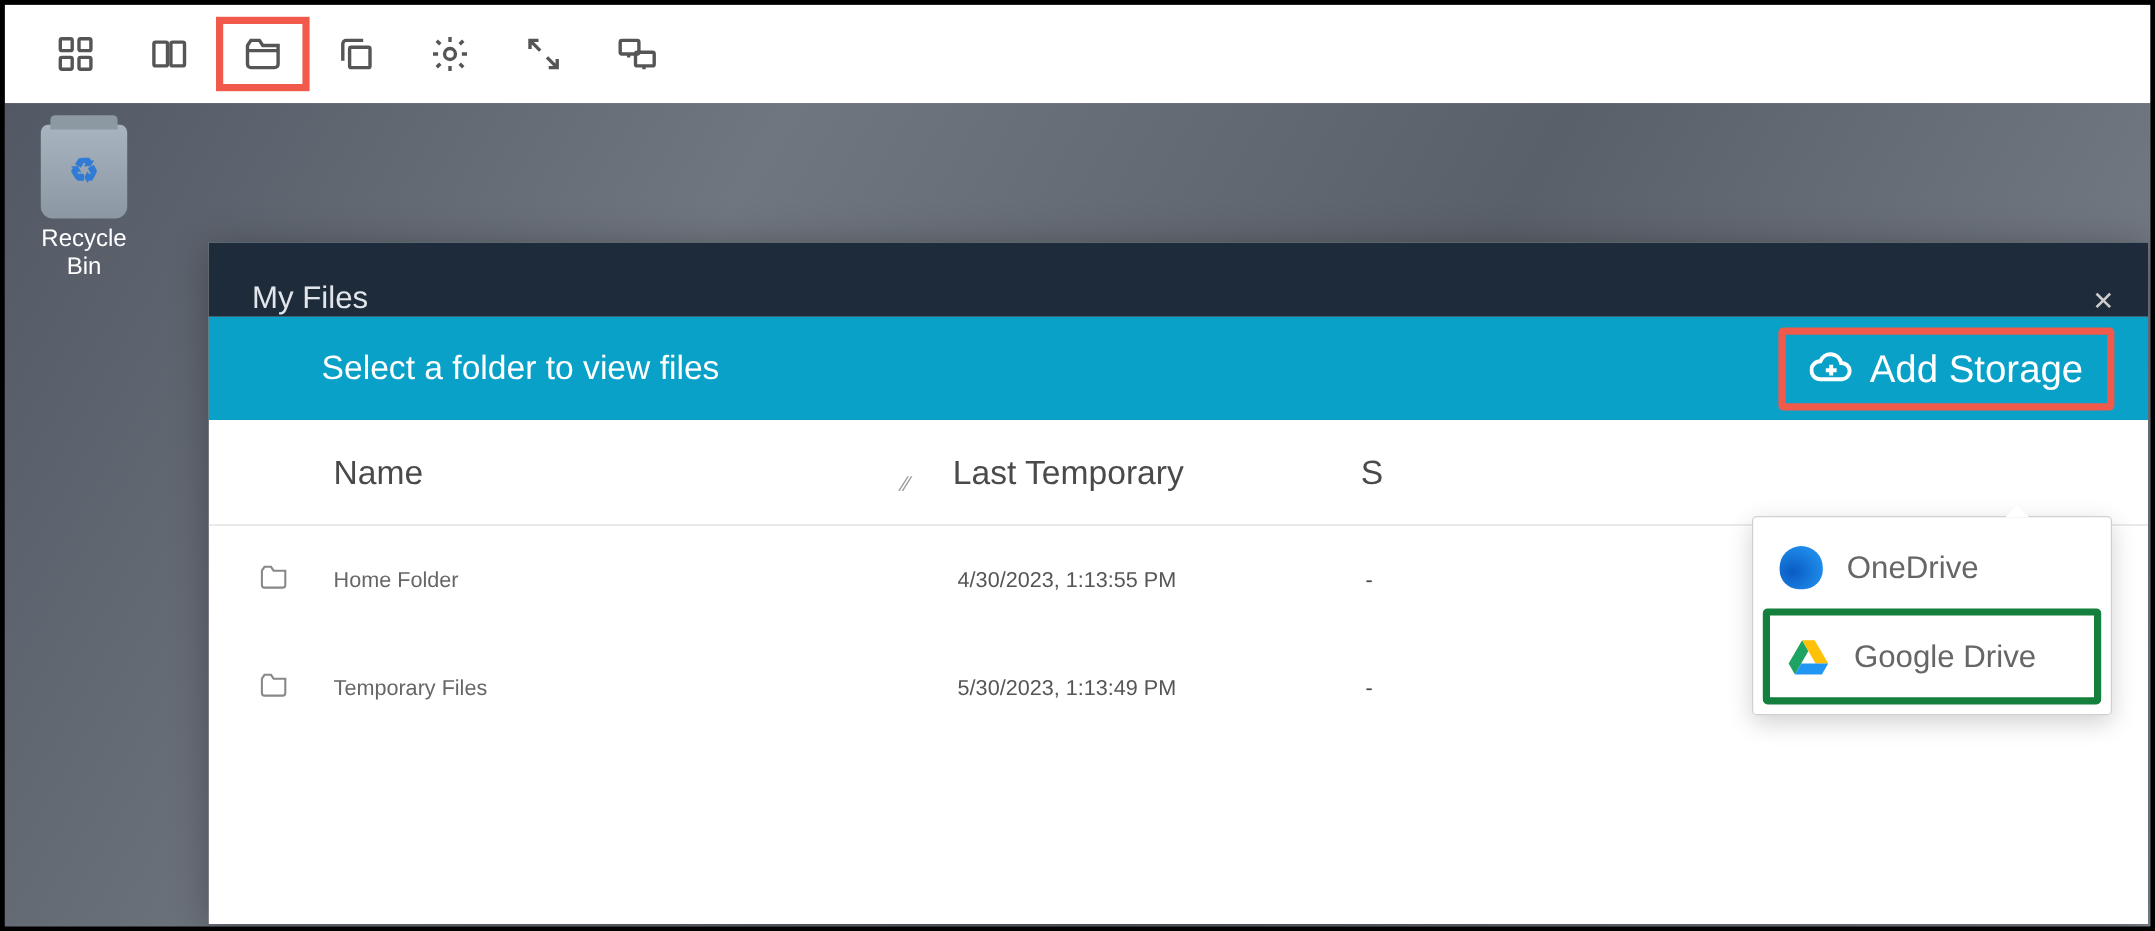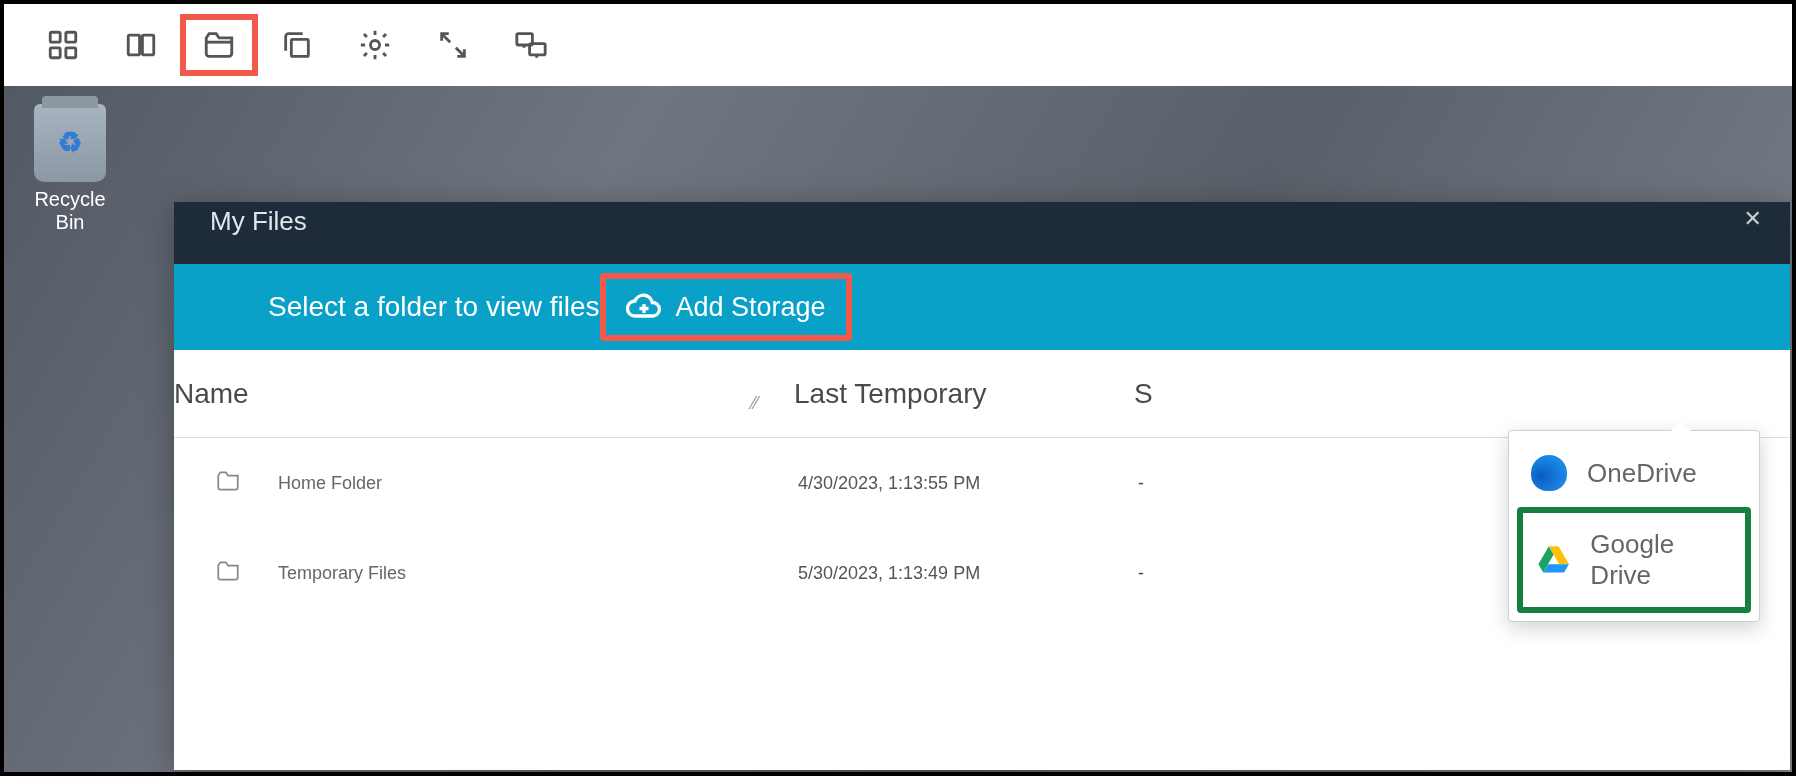"My Files" .win-title { align-items: flex-start -> flex-end }
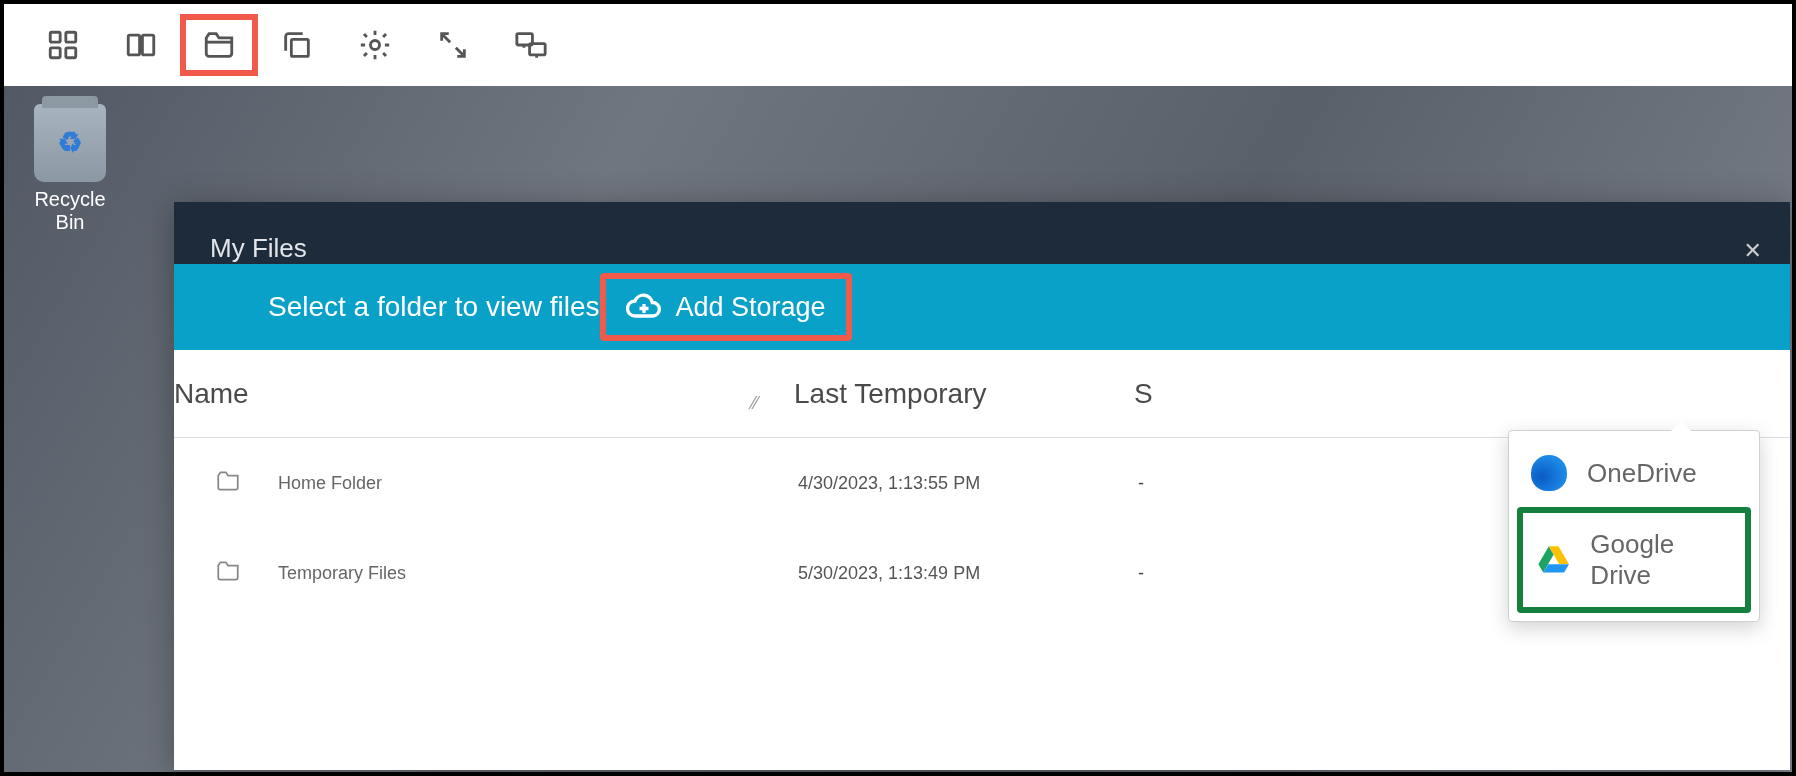"Select a folder to view" .banner { justify-content: none -> space-between }
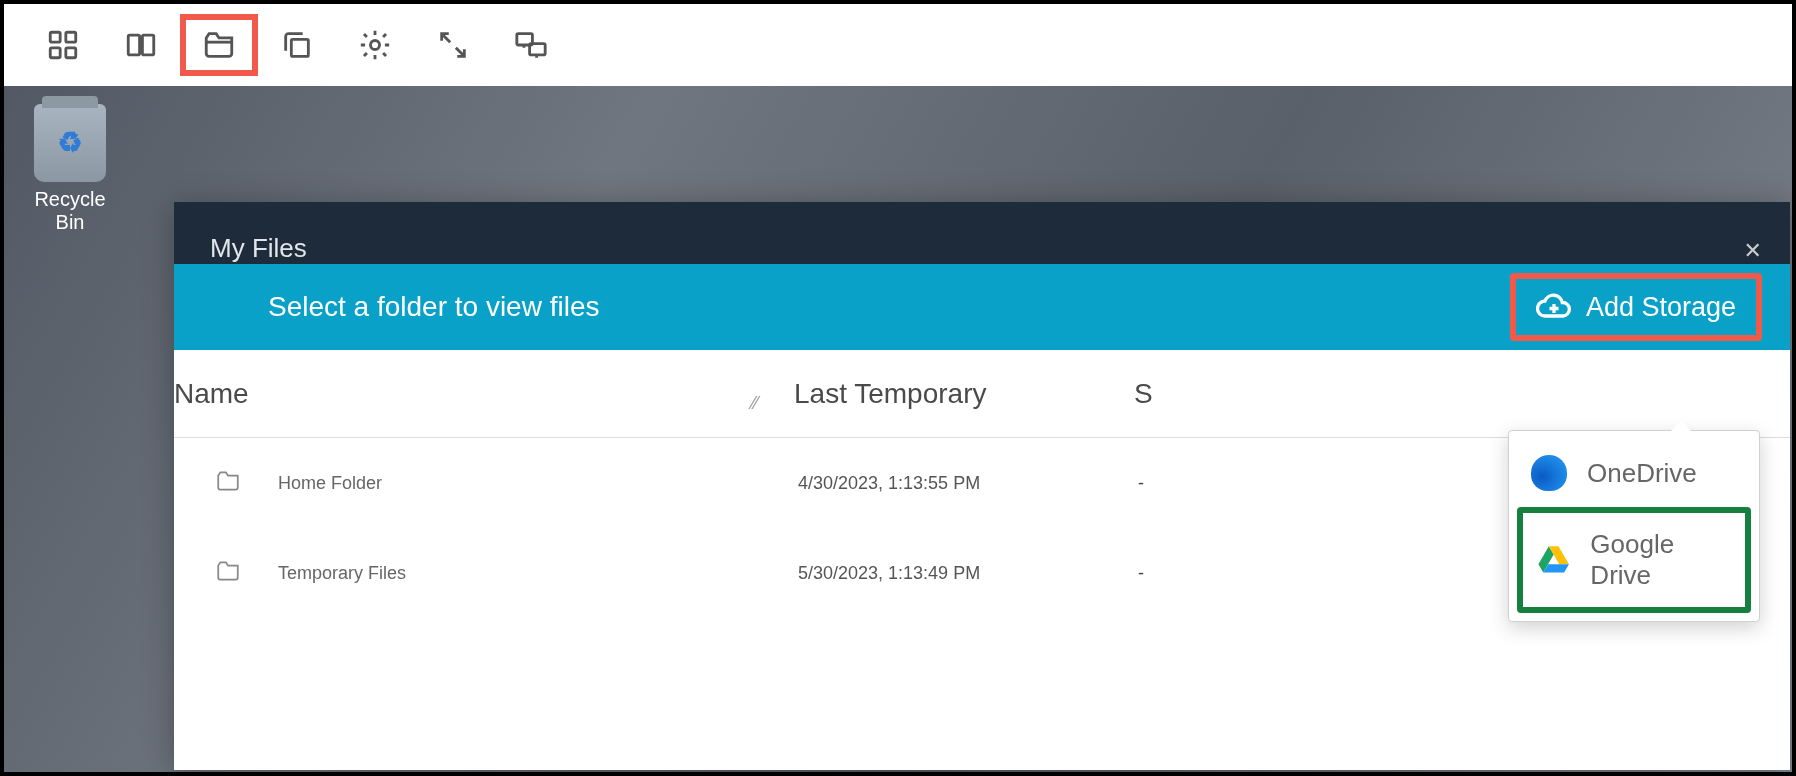"Add Storage" .add-storage { font-size: 27px -> 32px }
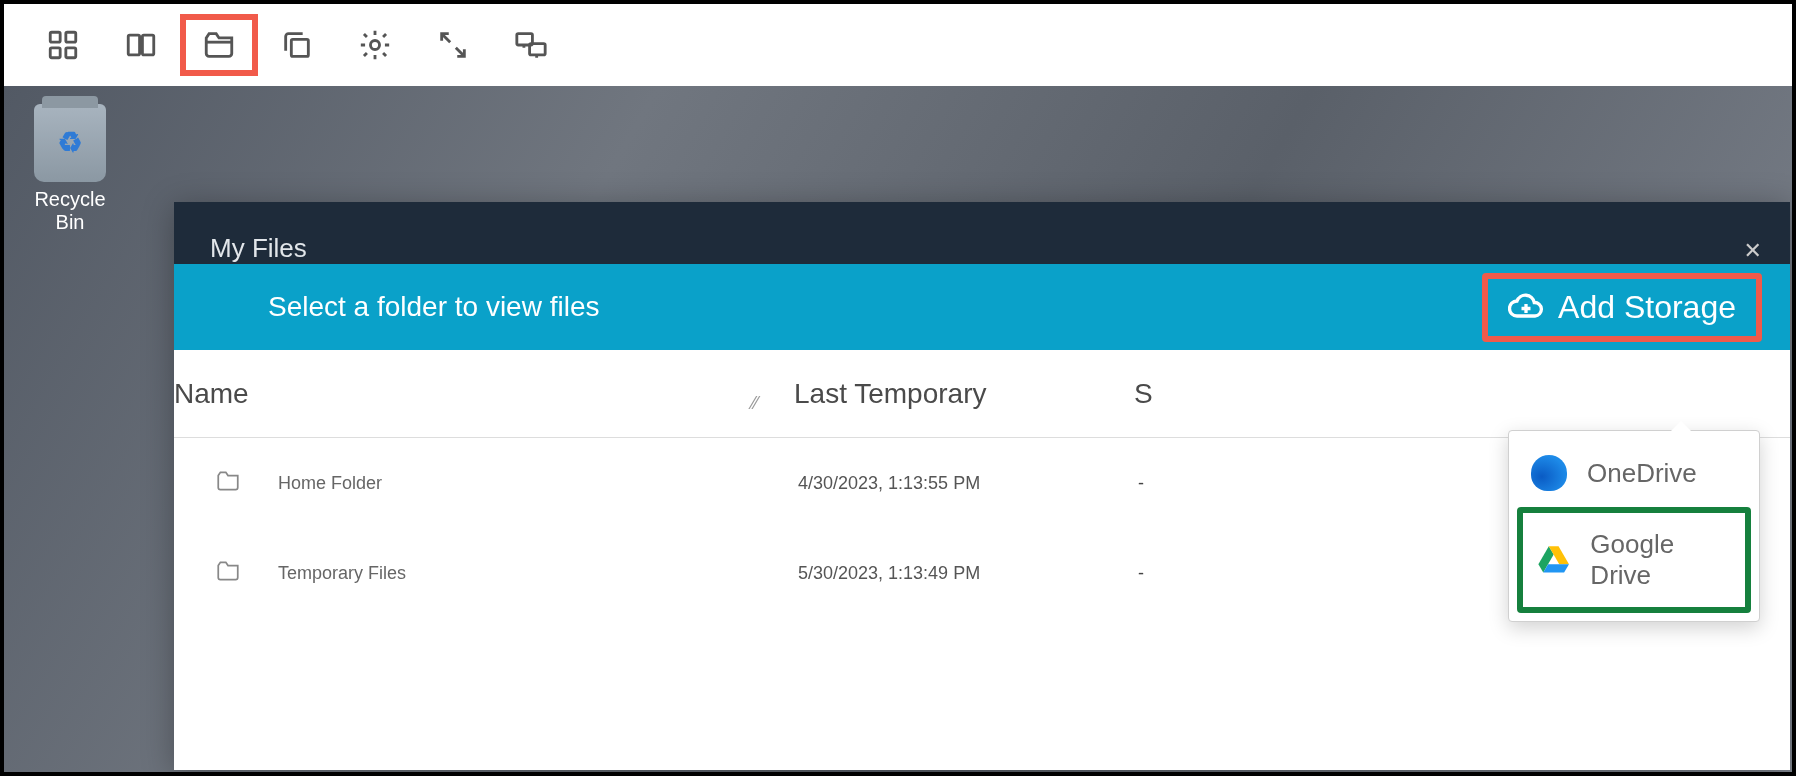"Name" .col-name { padding-left: none -> 104px }
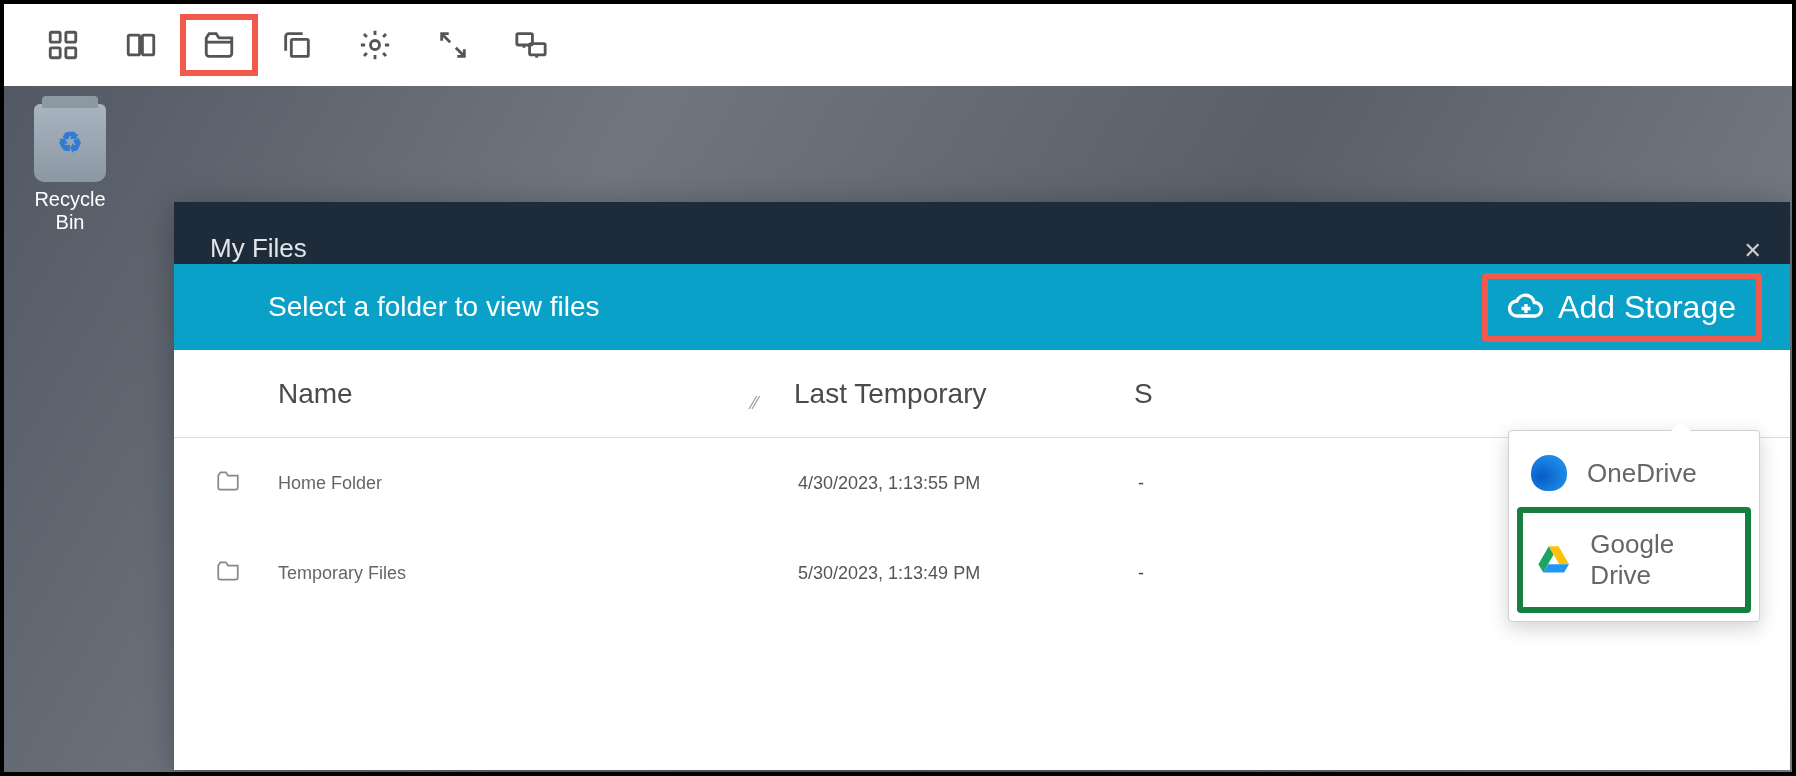"OneDrive" .dropdown { width: 252px -> 300px }
